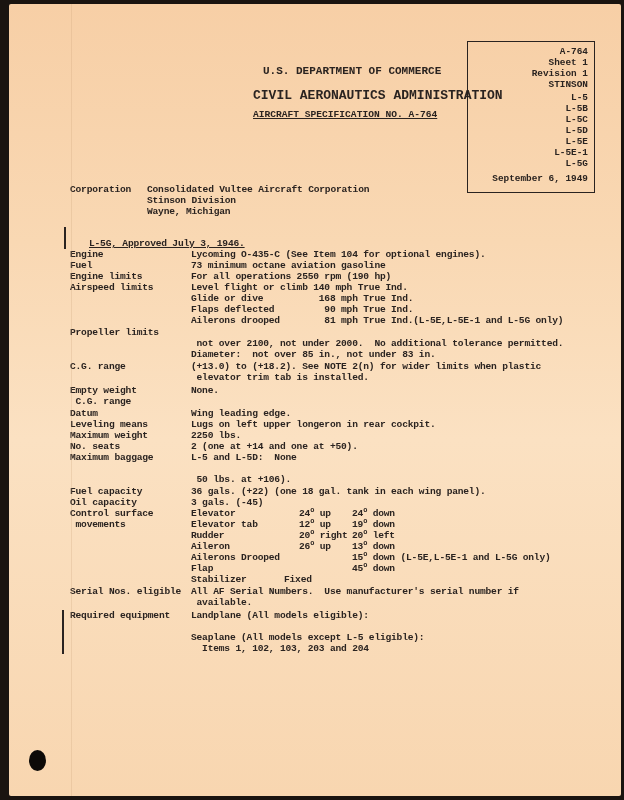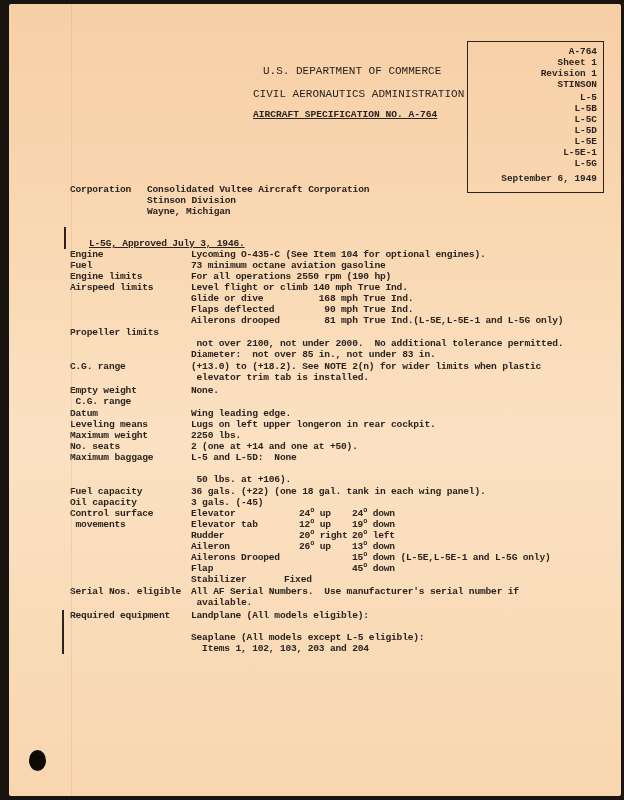"A-764" .box { padding-left: 9px -> none }
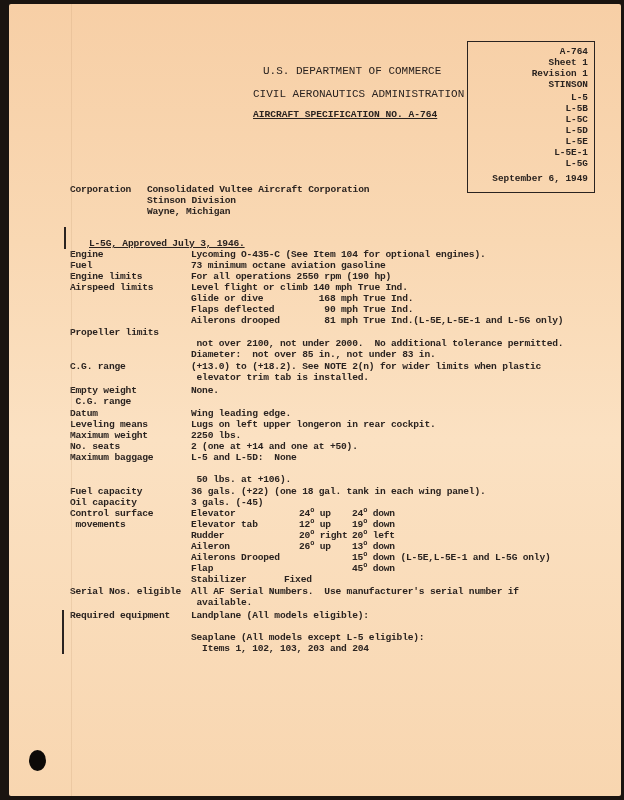"U.S. DEPARTMENT OF COMMERCE" .title1 { font-weight: normal -> bold }
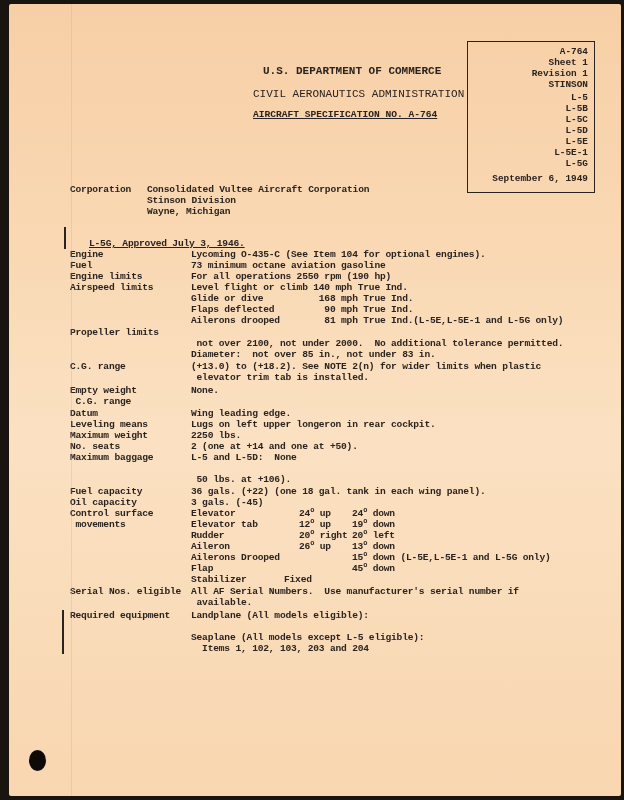"CIVIL AERONAUTICS ADMINISTRATION" .title2 { font-size: 11px -> 13px; font-weight: normal -> bold }
